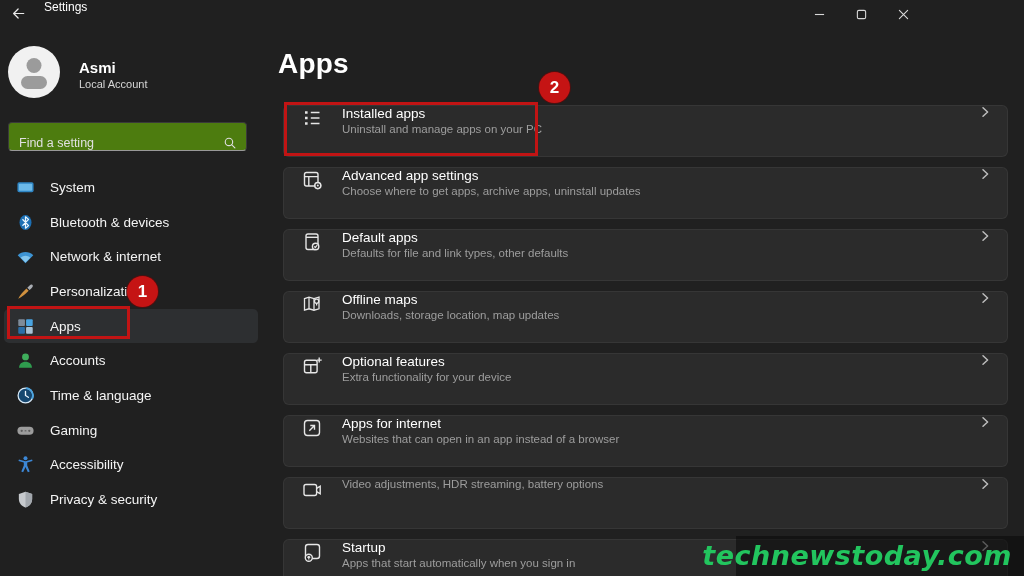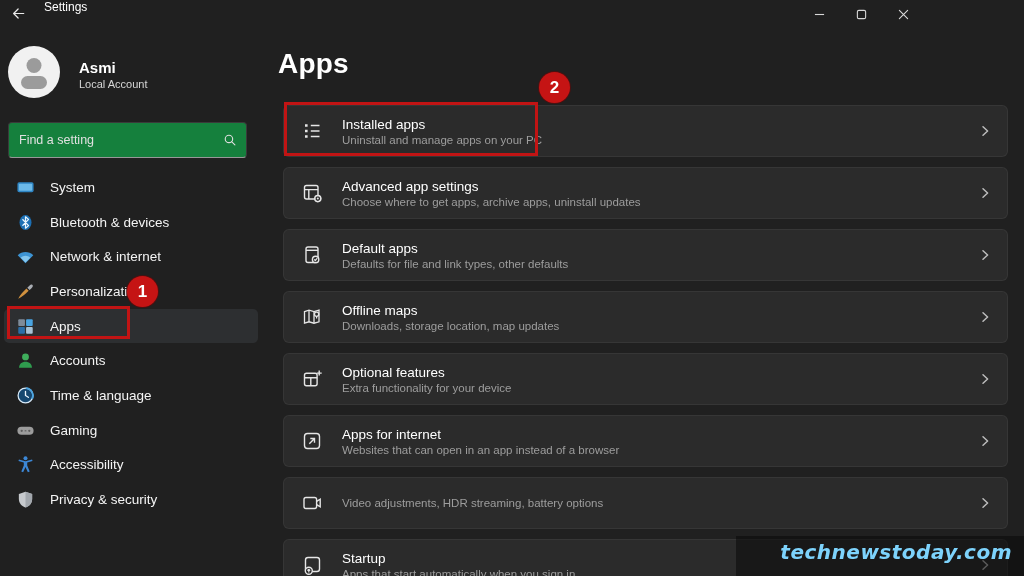"Installed apps" .card { align-items: center -> flex-start }
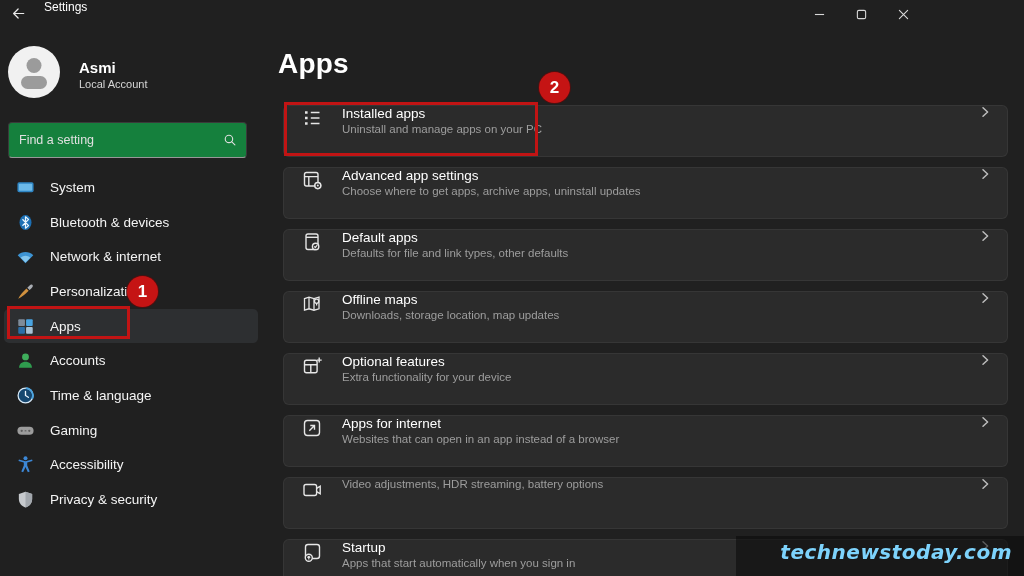"Find a setting" .searchbox { align-items: center -> flex-end; background: #15803d -> #4d7c0f; height: 36px -> 29px }
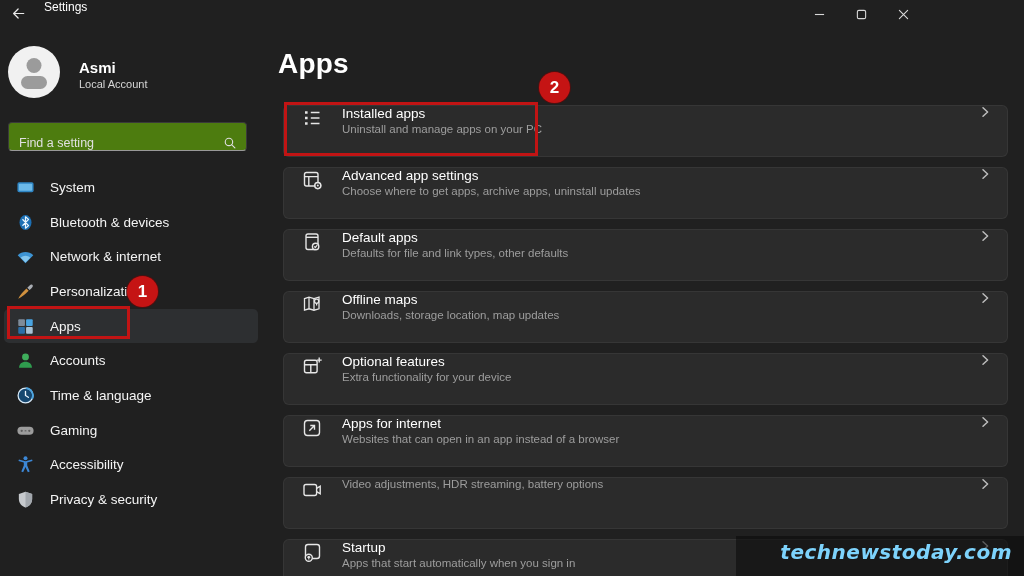"technewstoday.com" .watermark { color: #7dd3fc -> #22c55e; font-size: 20px -> 27px }
